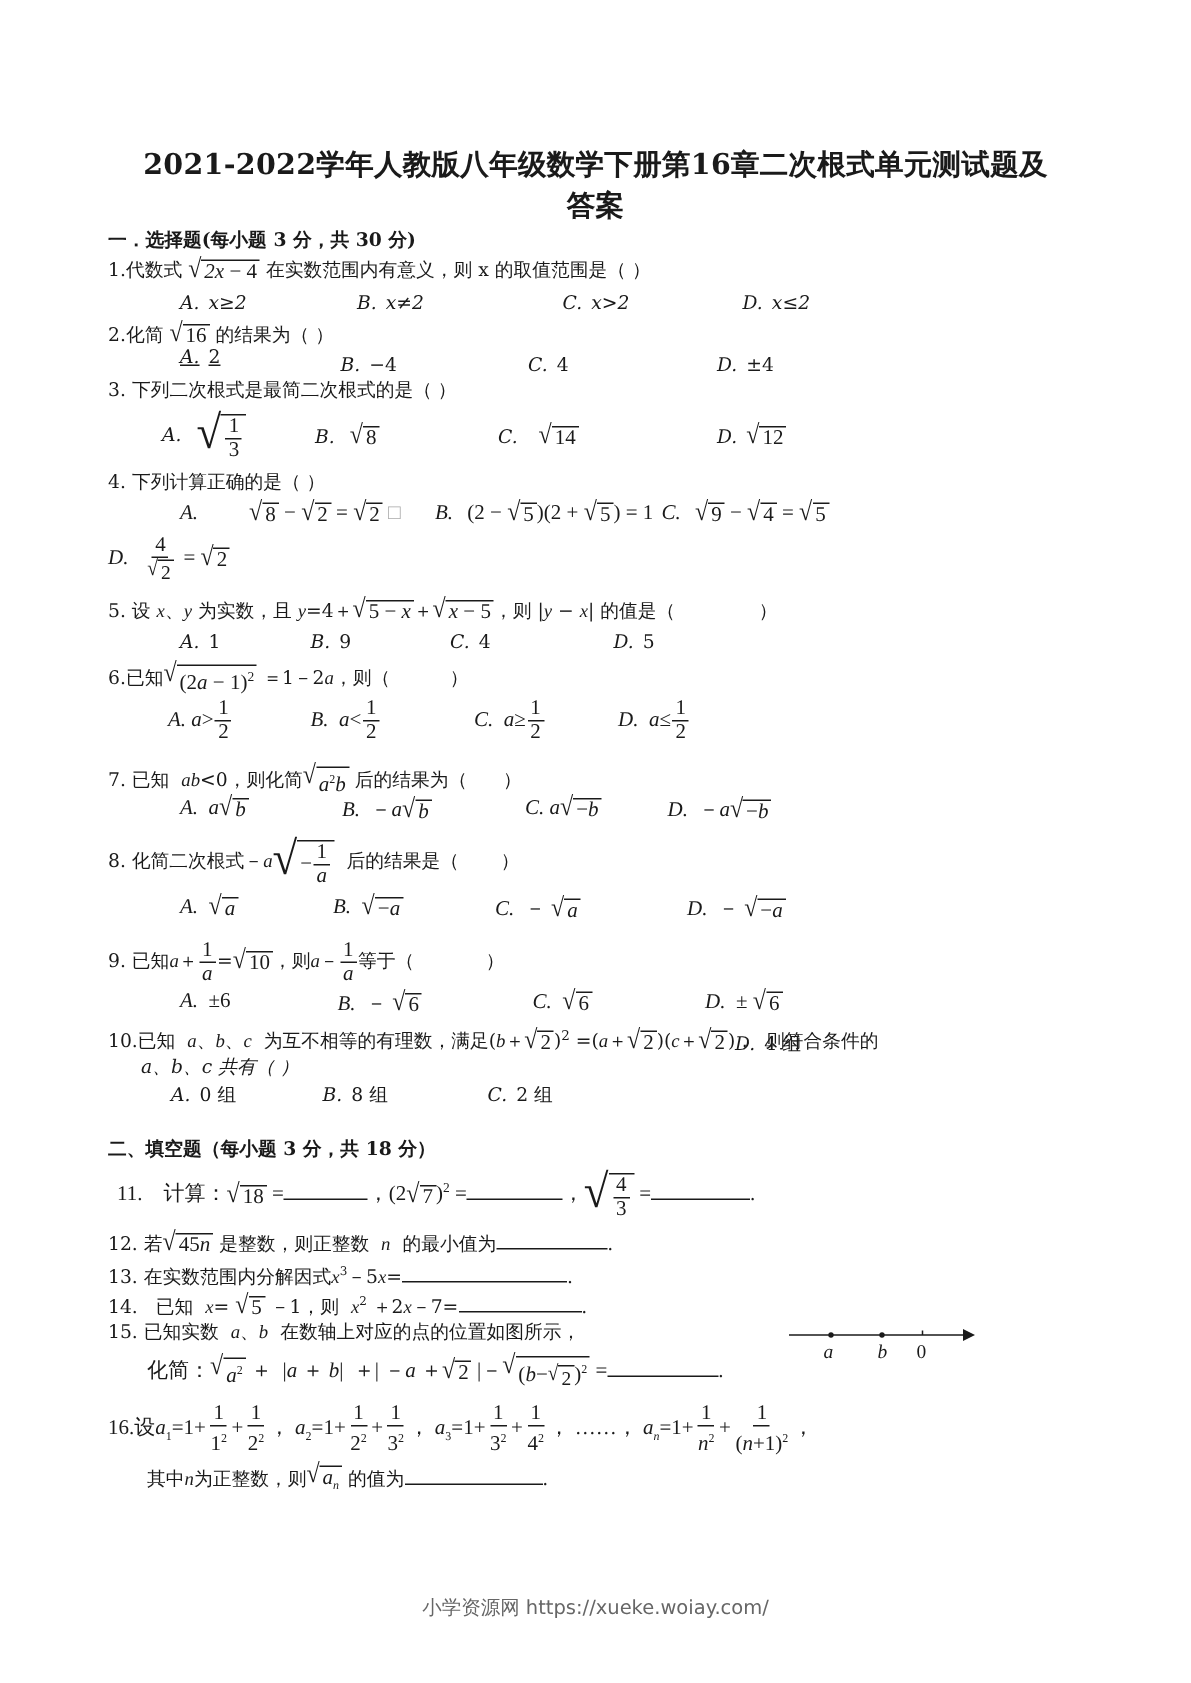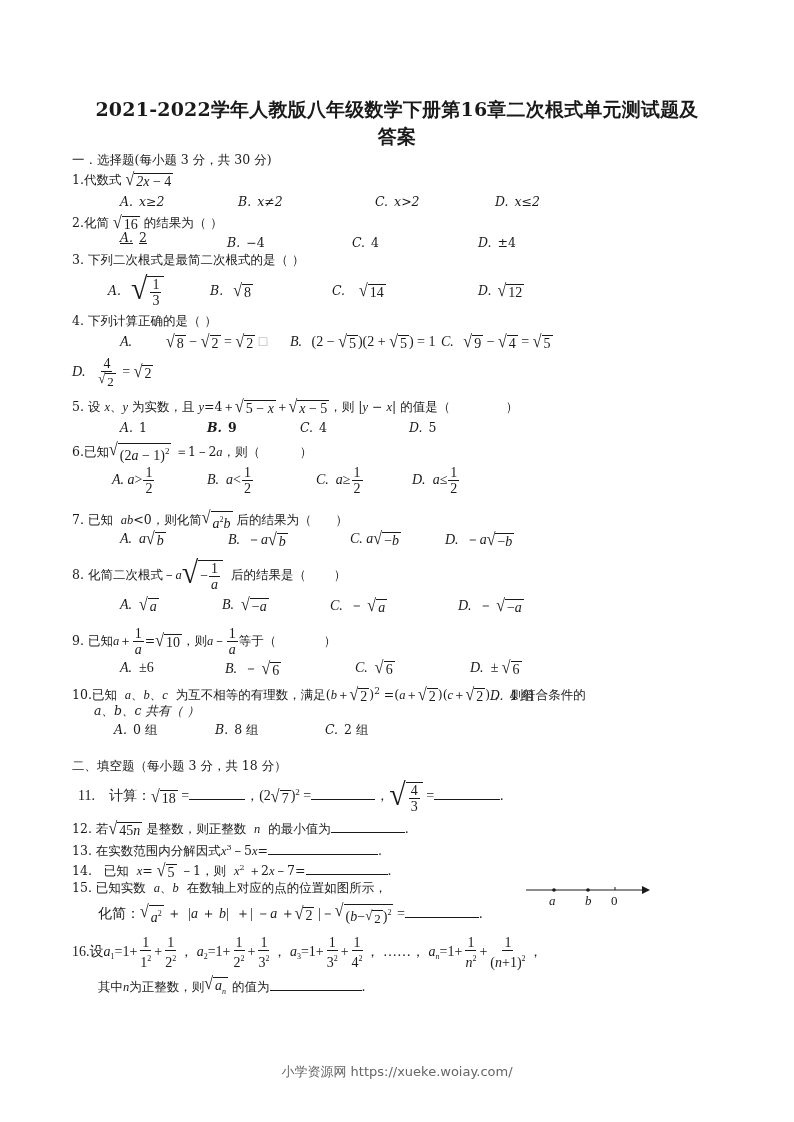"一．选择题(每小题 3 分，共 30 分)" .sec { font-weight: normal -> bold }
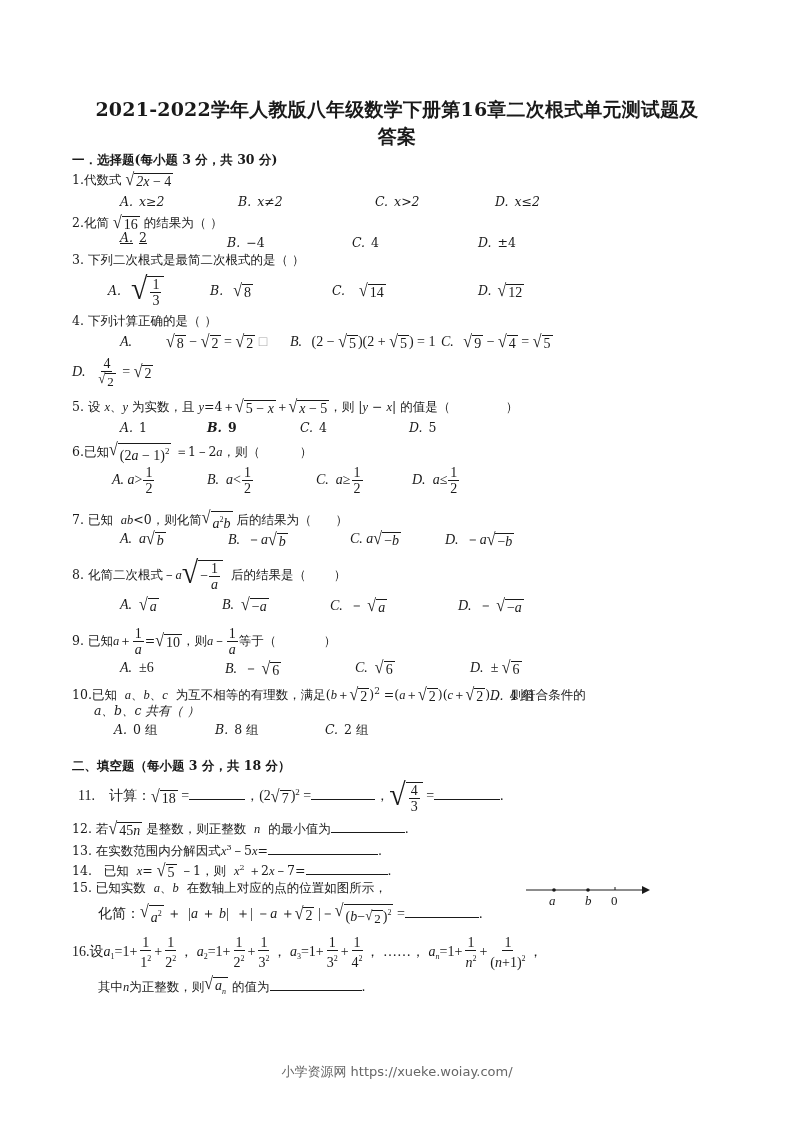"在实数范围内有意义，则 x 的取值范围是（ ）" span { html: none -> <span>在实数范围内有意义，则 x 的取值范围是（ ）</span> }
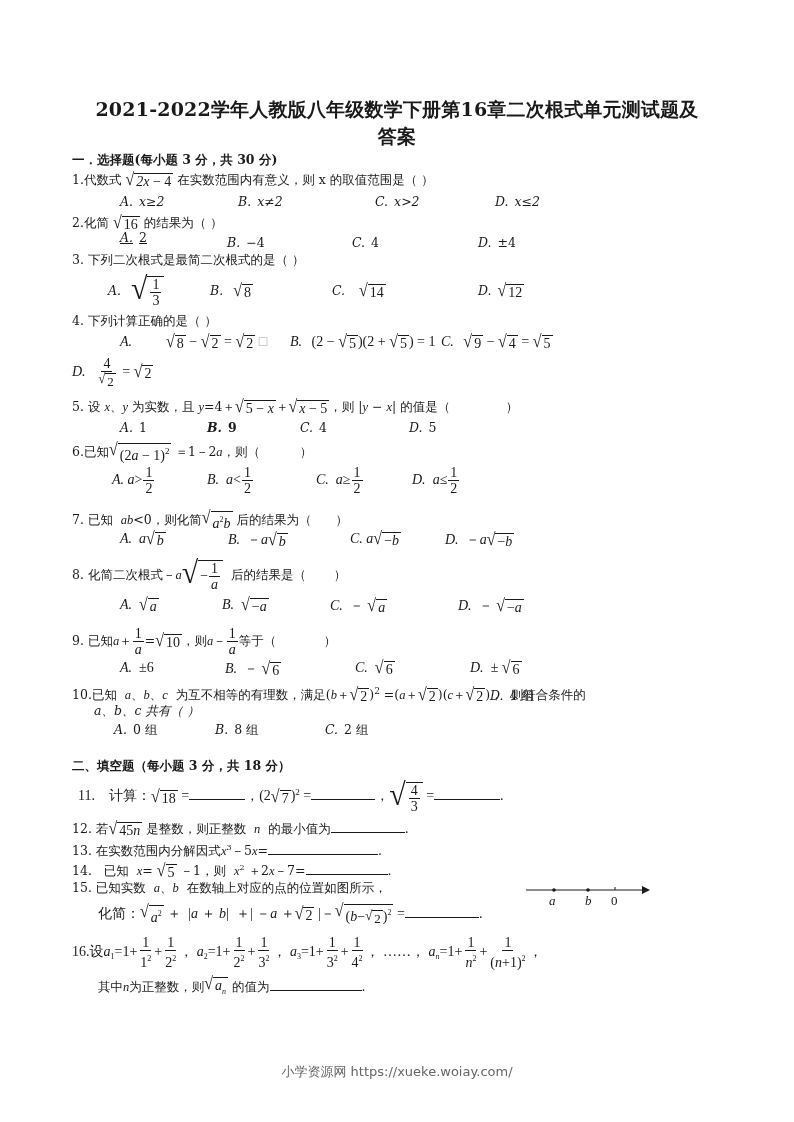"B. 9" div.abs { font-weight: bold -> none }
